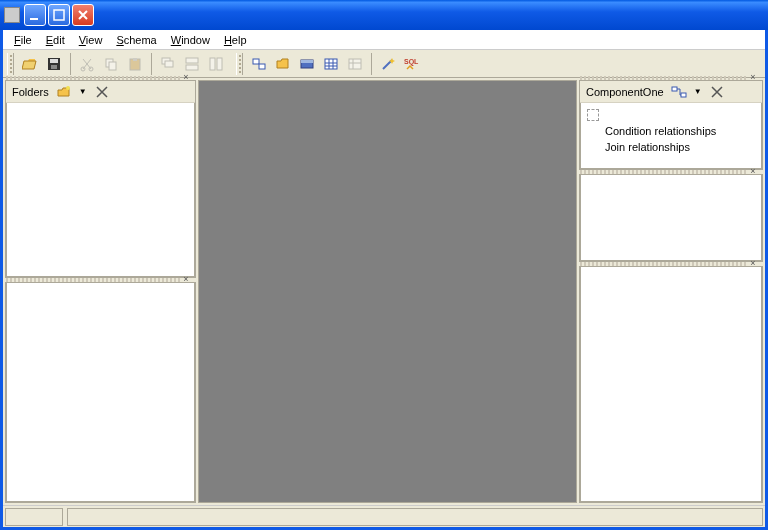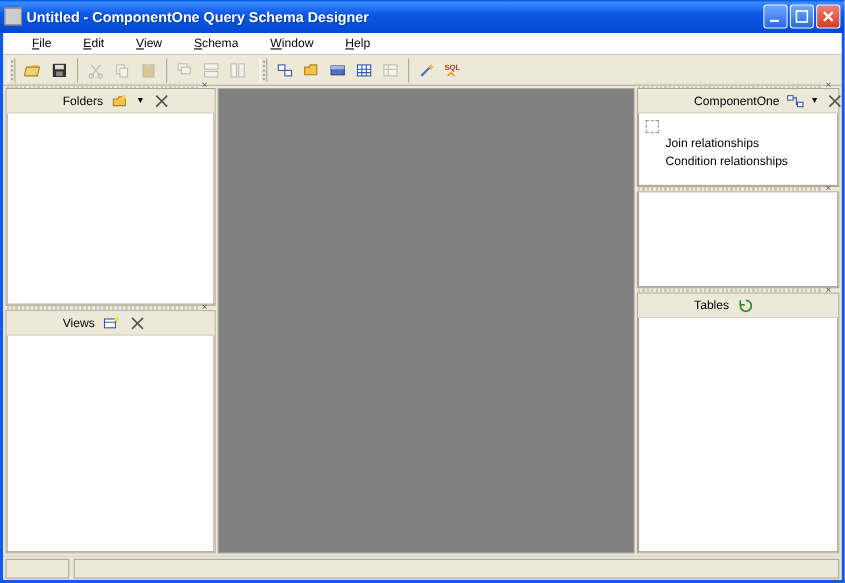"Untitled - ComponentOne Query Schema" span.title { html: <span>Untitled - ComponentOne Query Schema Designer</span> -> none }
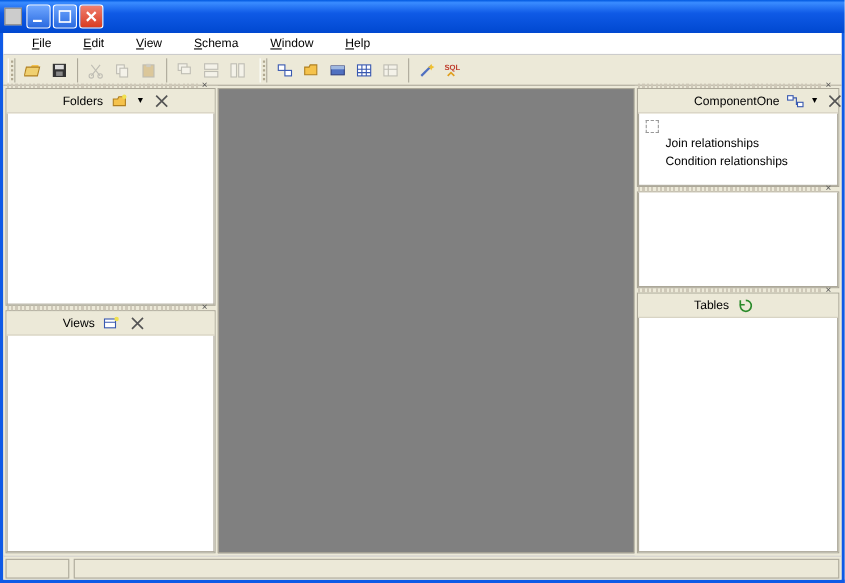"File" .menu-item { margin-left: 15px -> none }
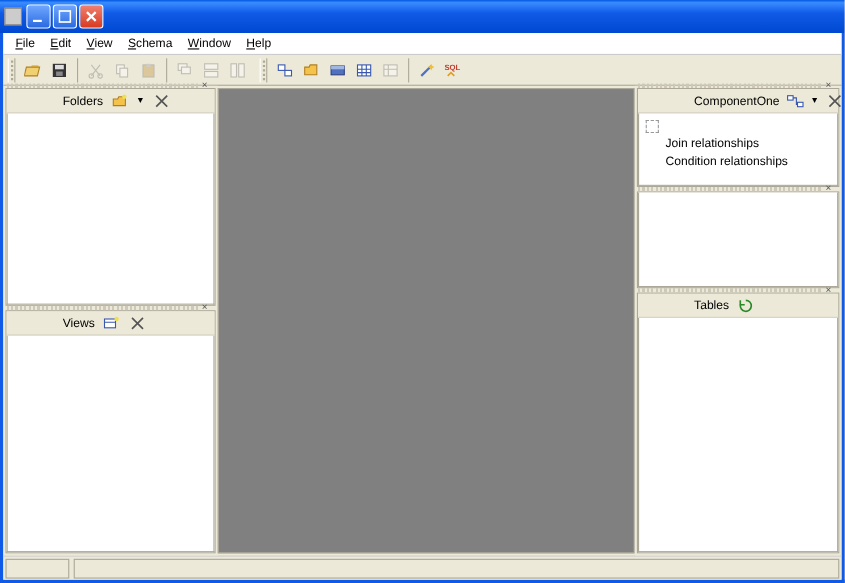"Folders" .panel-head .lbl { margin-left: 45px -> none }
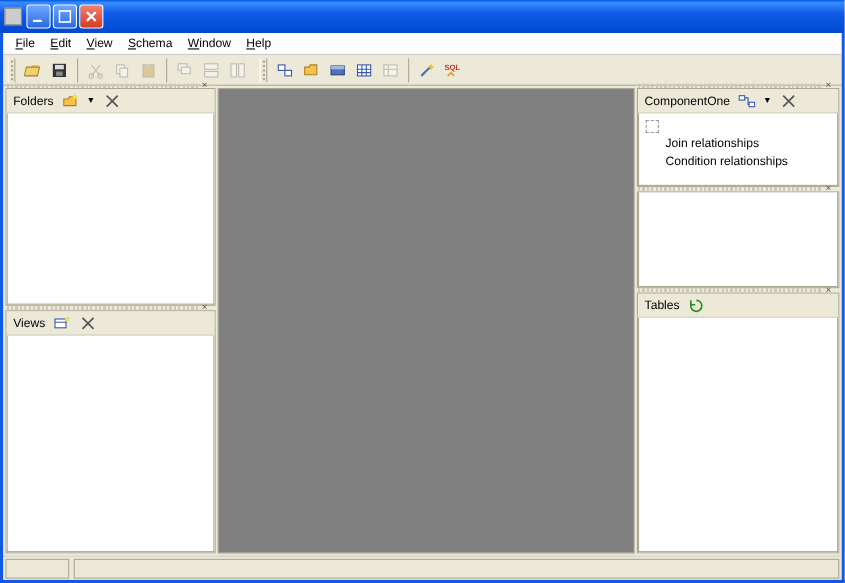"Join relationships" div.tnode { order: before "Condition relationships" -> after "Condition relationships" }
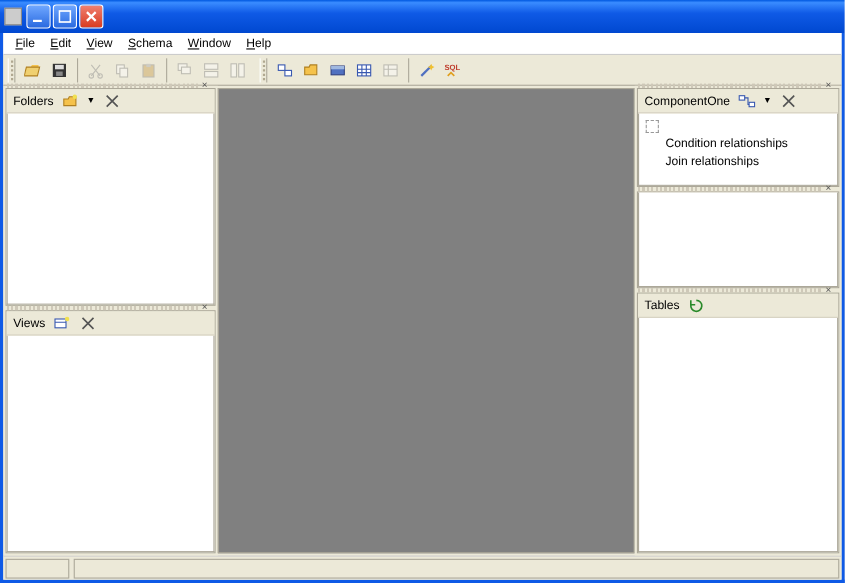"Tables" div.panel-head { html: <div> <span>Tables</span> <span> <span> <svg> <path></path> <path></path> </svg> </span> </span> </div> -> none }
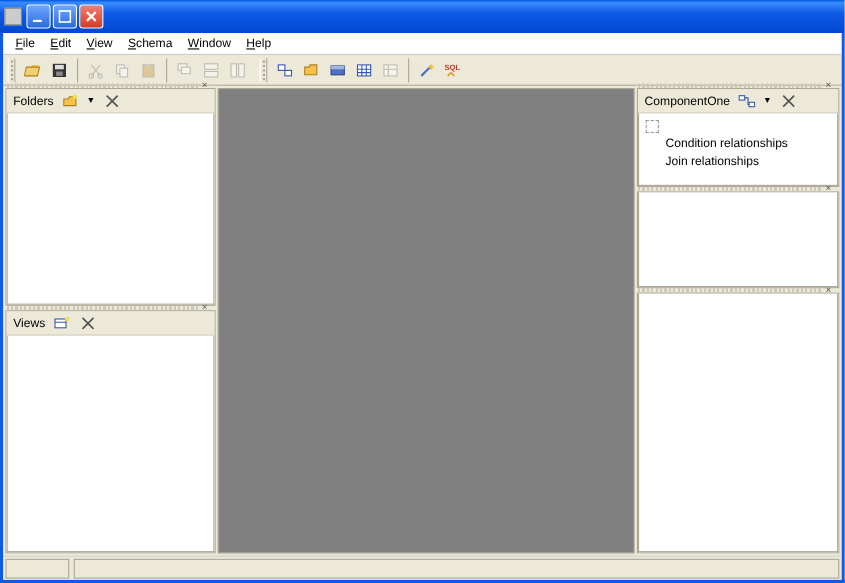"Views" div.panel-head { html: <div> <span>Views</span> <span> <span> <svg> <rect></rect> <path></path> <circle></circle> </svg> </span> </span> <span> <span> <svg> <path></path> </svg> </span> </span> </div> -> none }
